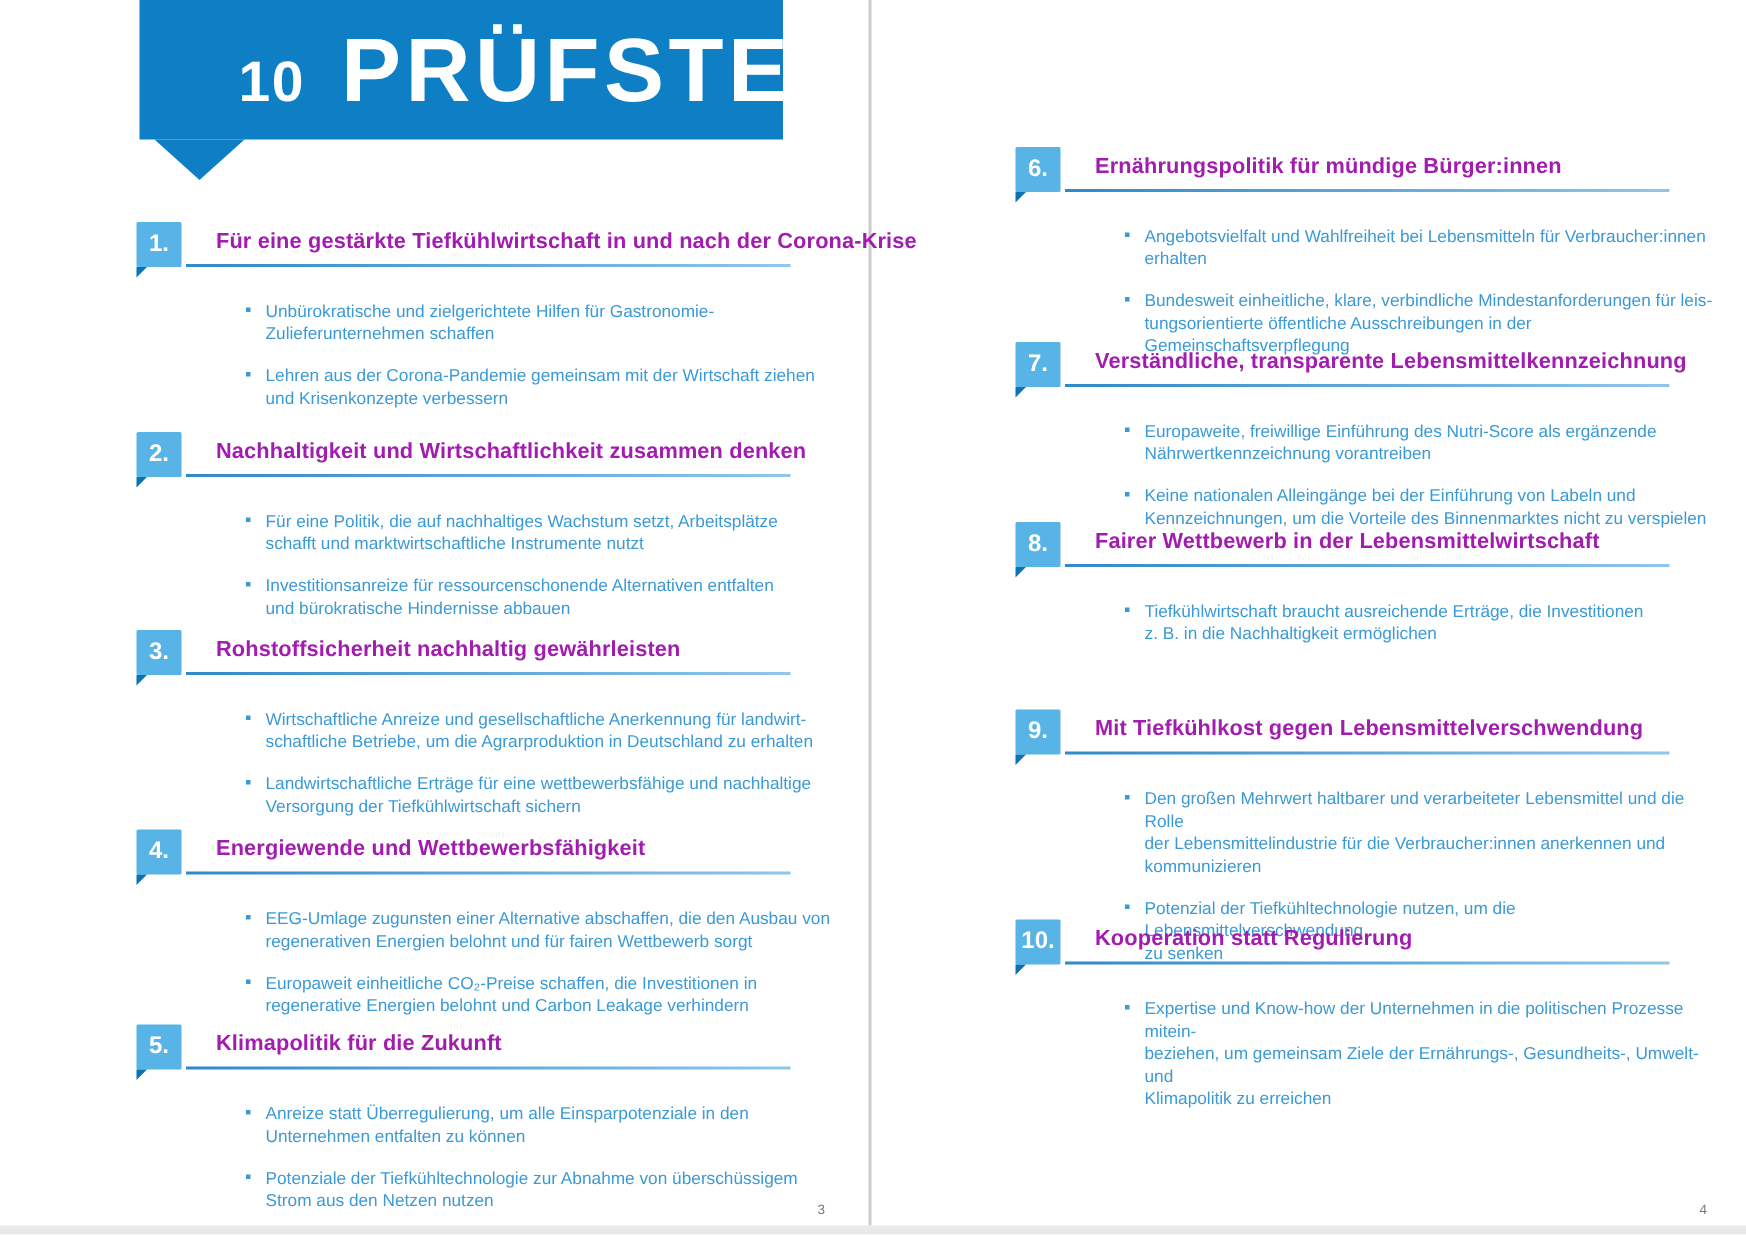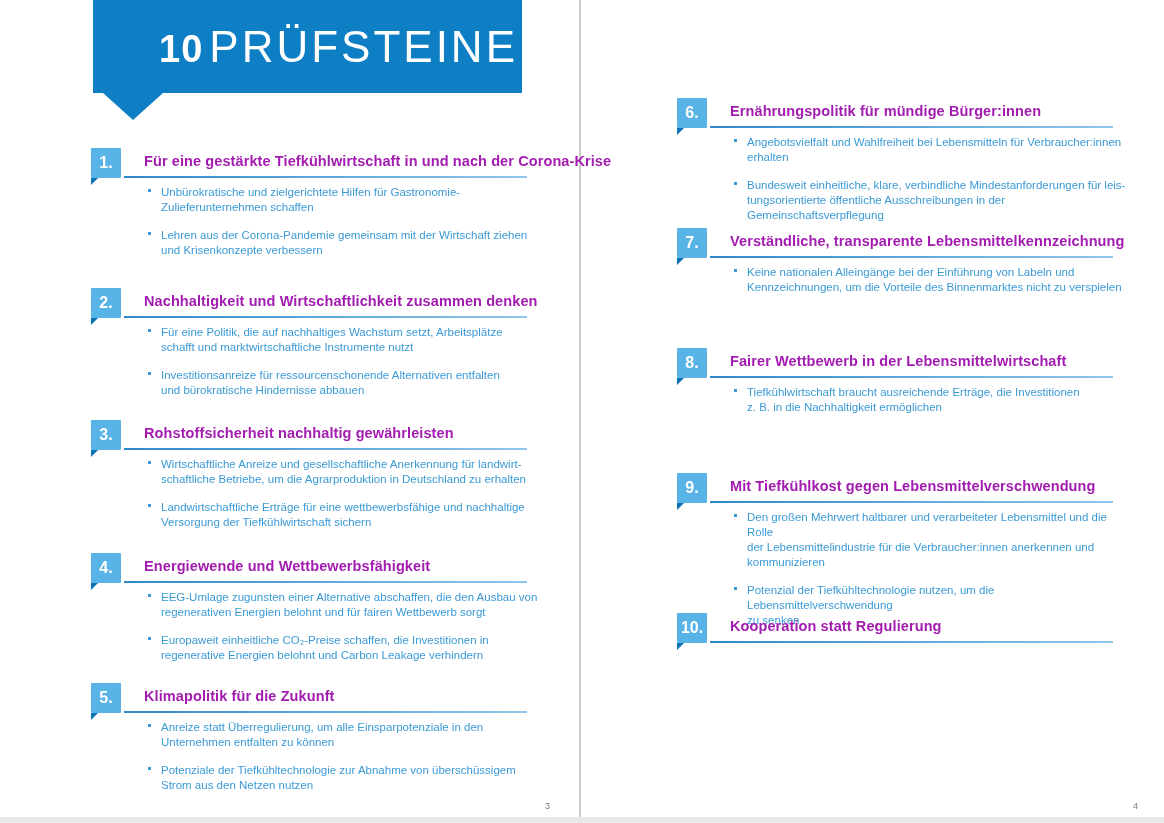"PRÜFSTEINE" .banner-title { font-size: 44px -> 60px; font-weight: normal -> bold; margin-left: 6px -> 24px }
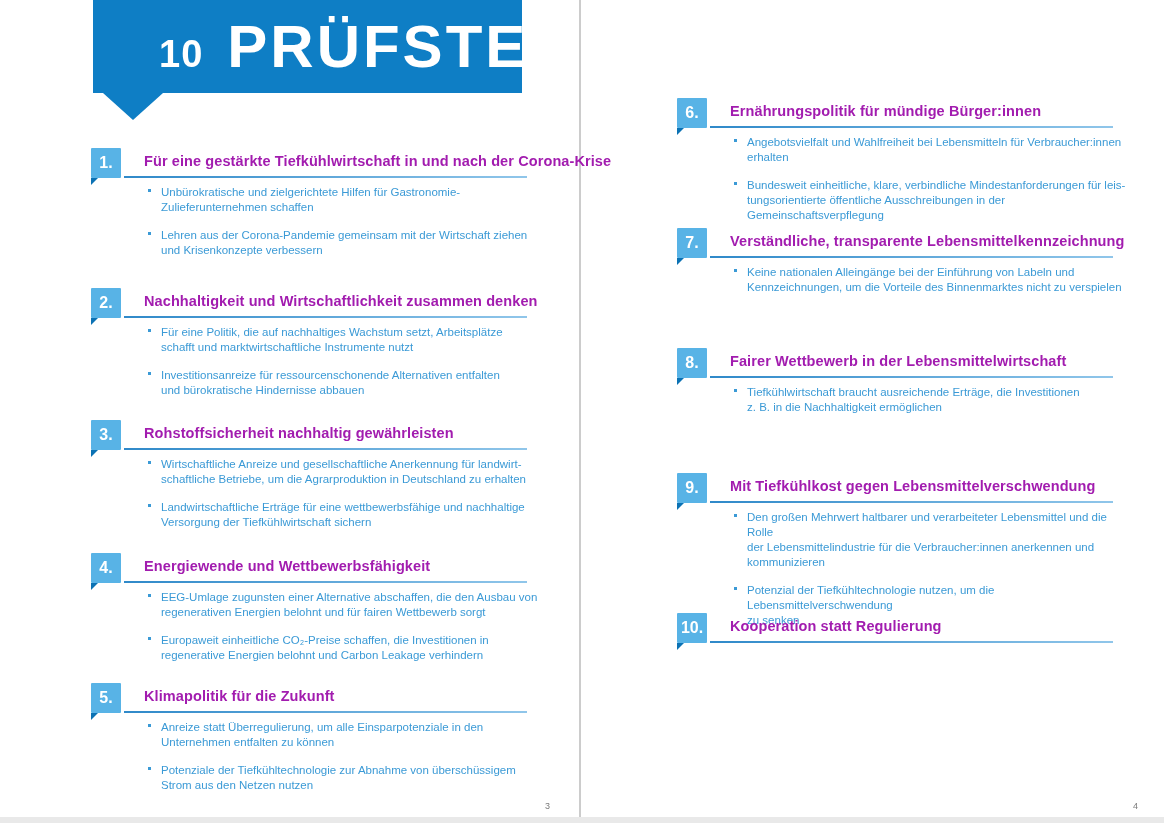"Angebotsvielfalt und Wahlfreiheit bei" .sec ul { margin: 0 -> 16px }
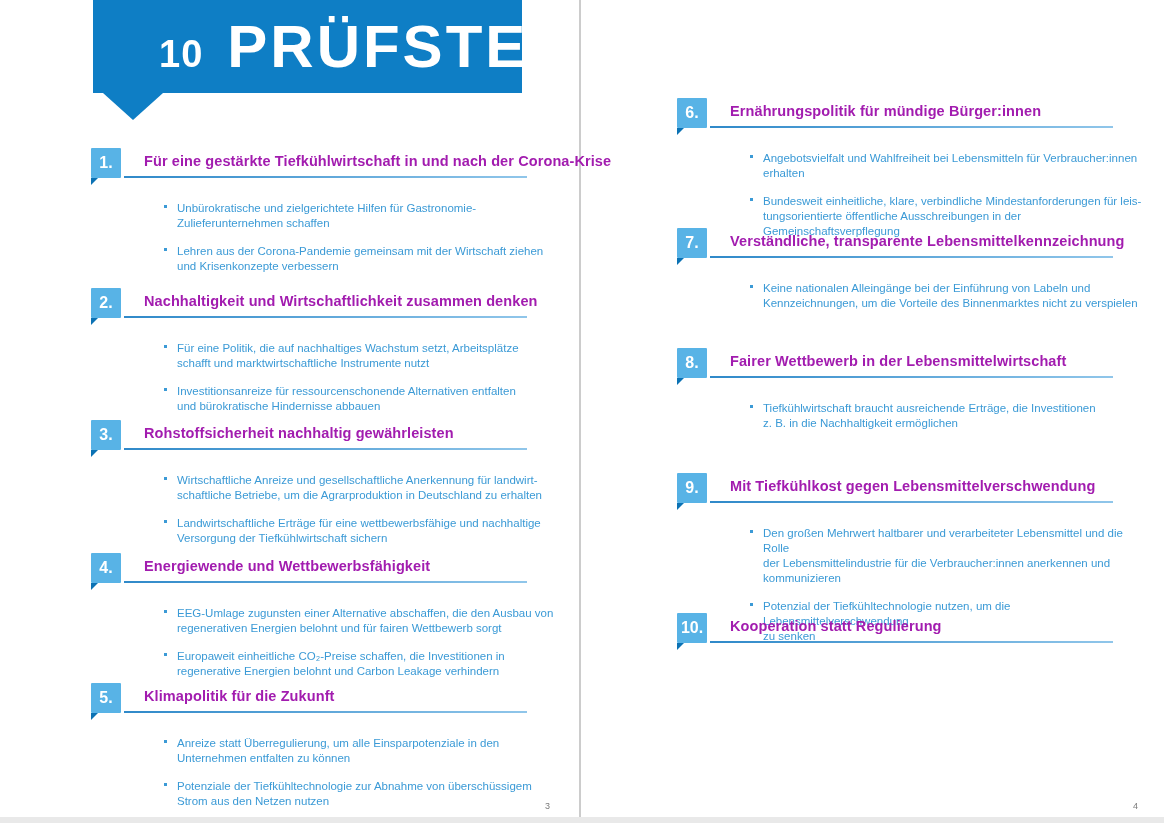"Europaweite, freiwillige Einführung des" li { html: none -> <li> <span></span> <span>Europaweite, freiwillige Einführung des Nutri-Score als ergänzende Nährwertkennzeichnung vorantreiben</span> </li> }
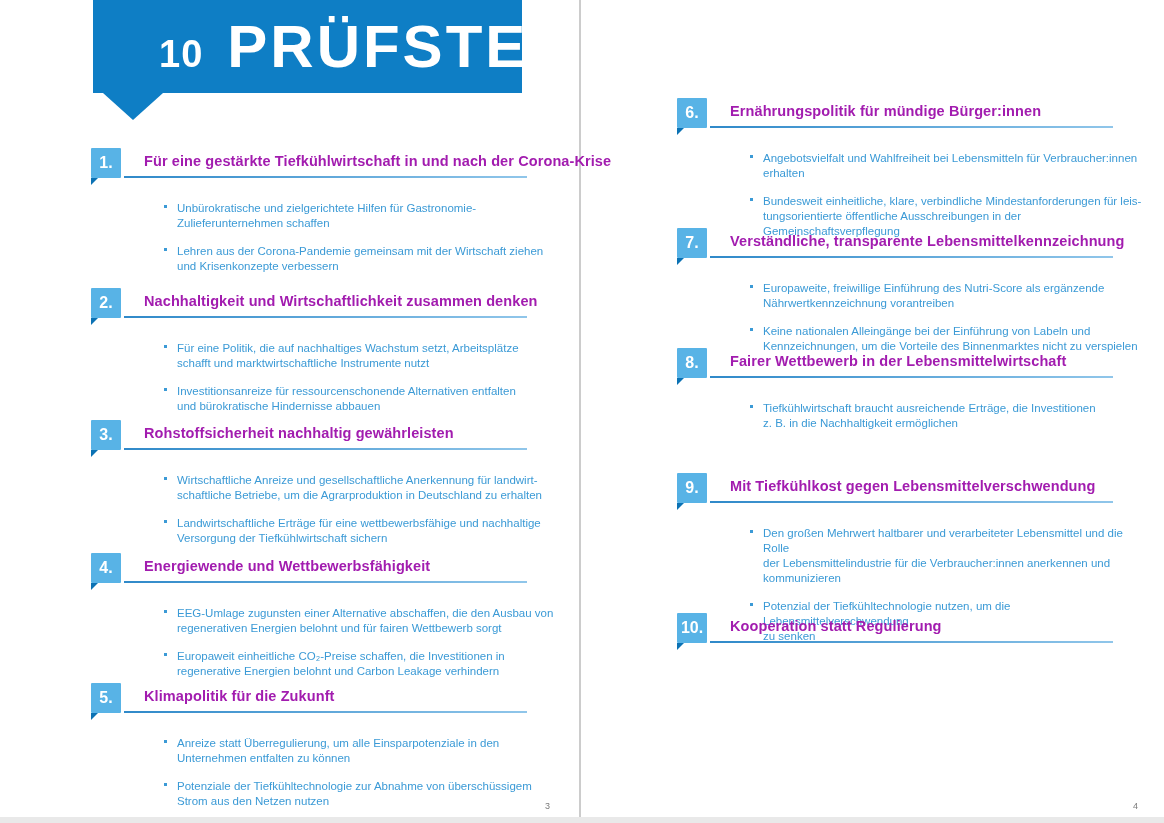"Expertise und Know-how der Unternehmen" li { html: none -> <li> <span></span> <span>Expertise und Know-how der Unternehmen in die politischen Prozesse mitein- beziehen, um gemeinsam Ziele der Ernährungs-, Gesundheits-, Umwelt- und Klimapolitik zu erreichen</span> </li> }
